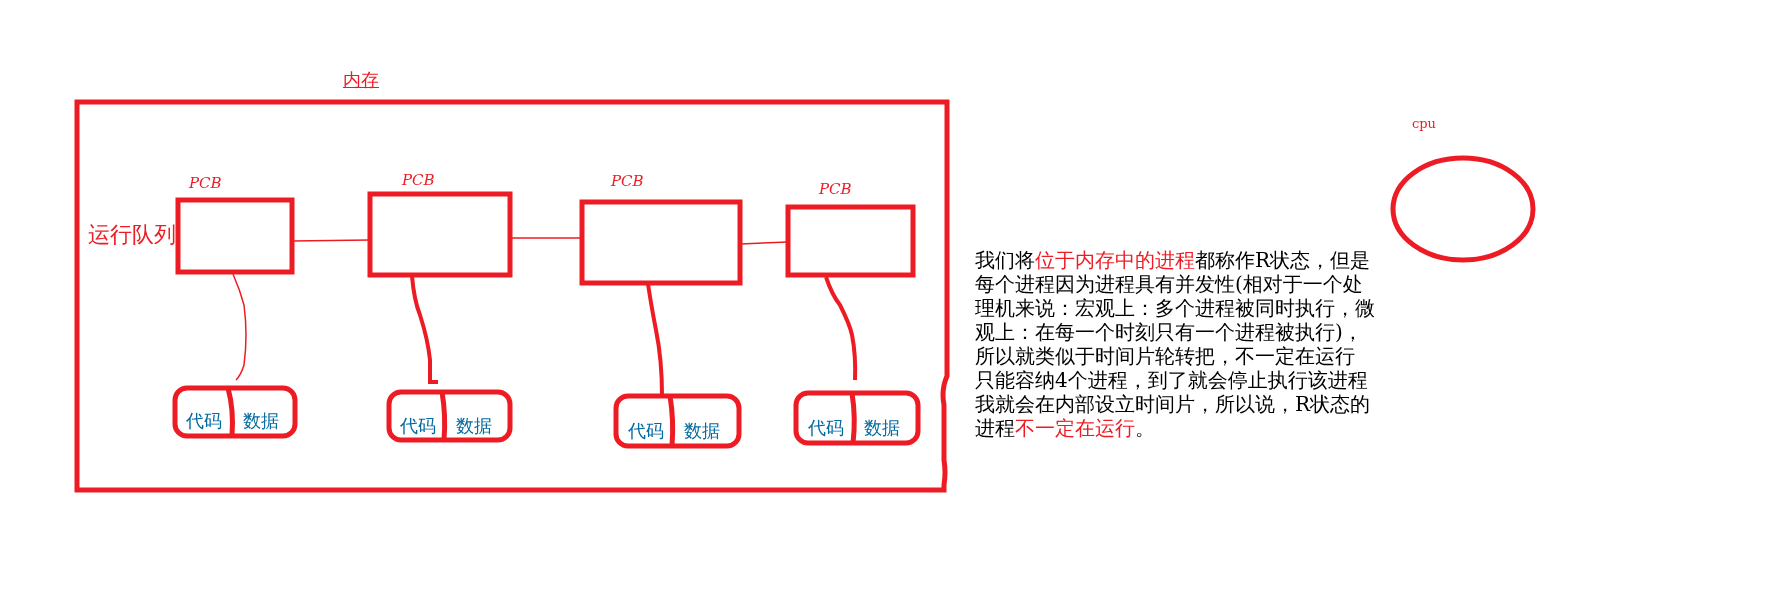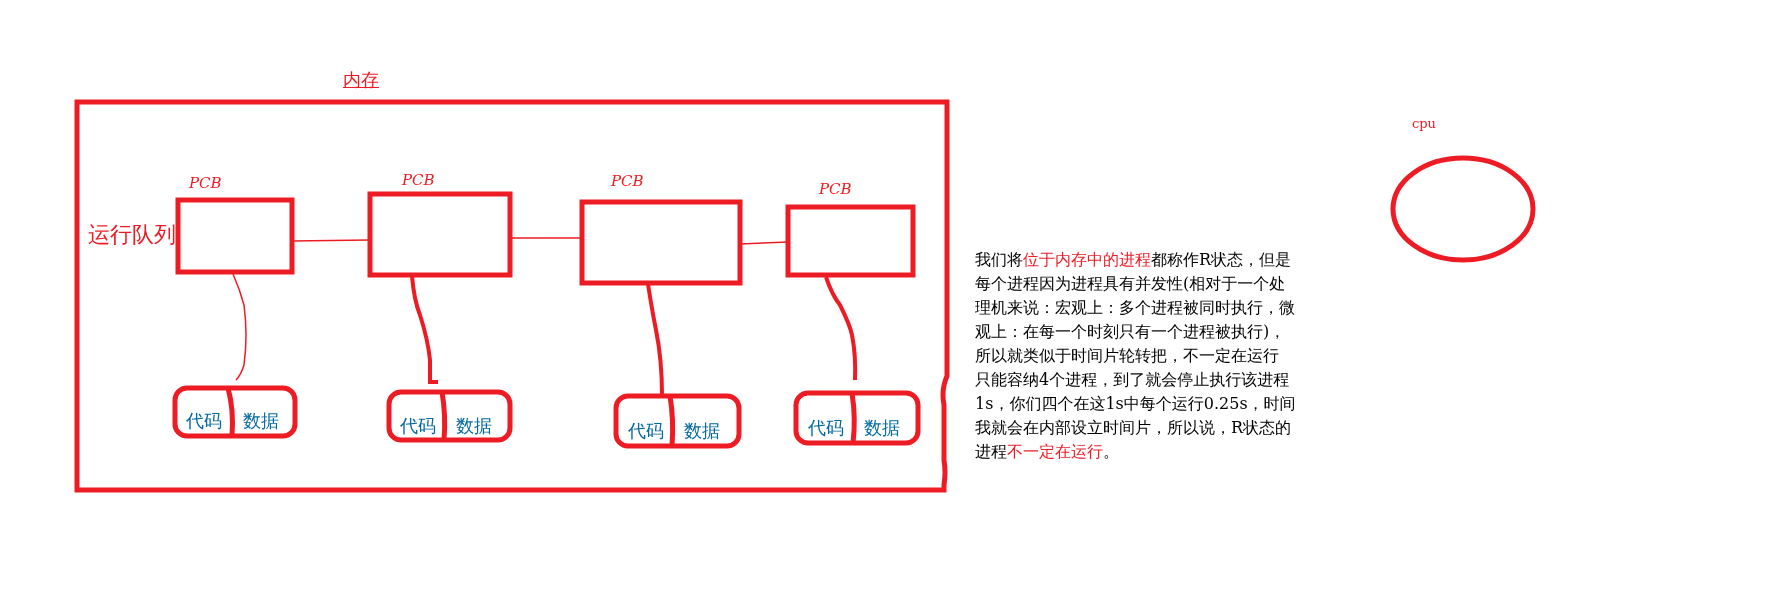"我们将位于内存中的进程都称作R状态，但是" .desc { font-size: 16px -> 20px }
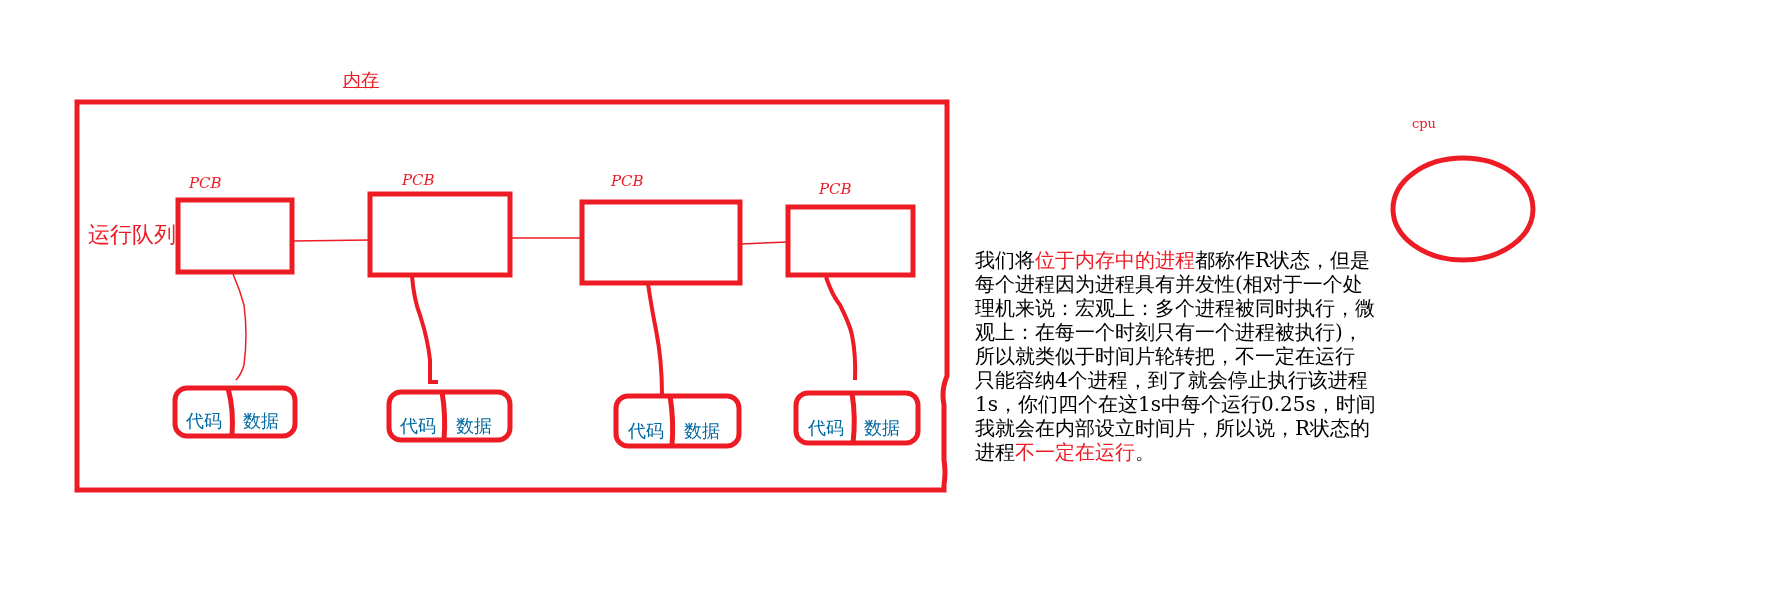"1s，你们四个在这1s中每个运行0.25s，时间" p { html: <p>1s，你们四个在这1s中每个运行0.25s，时间</p> -> none }
